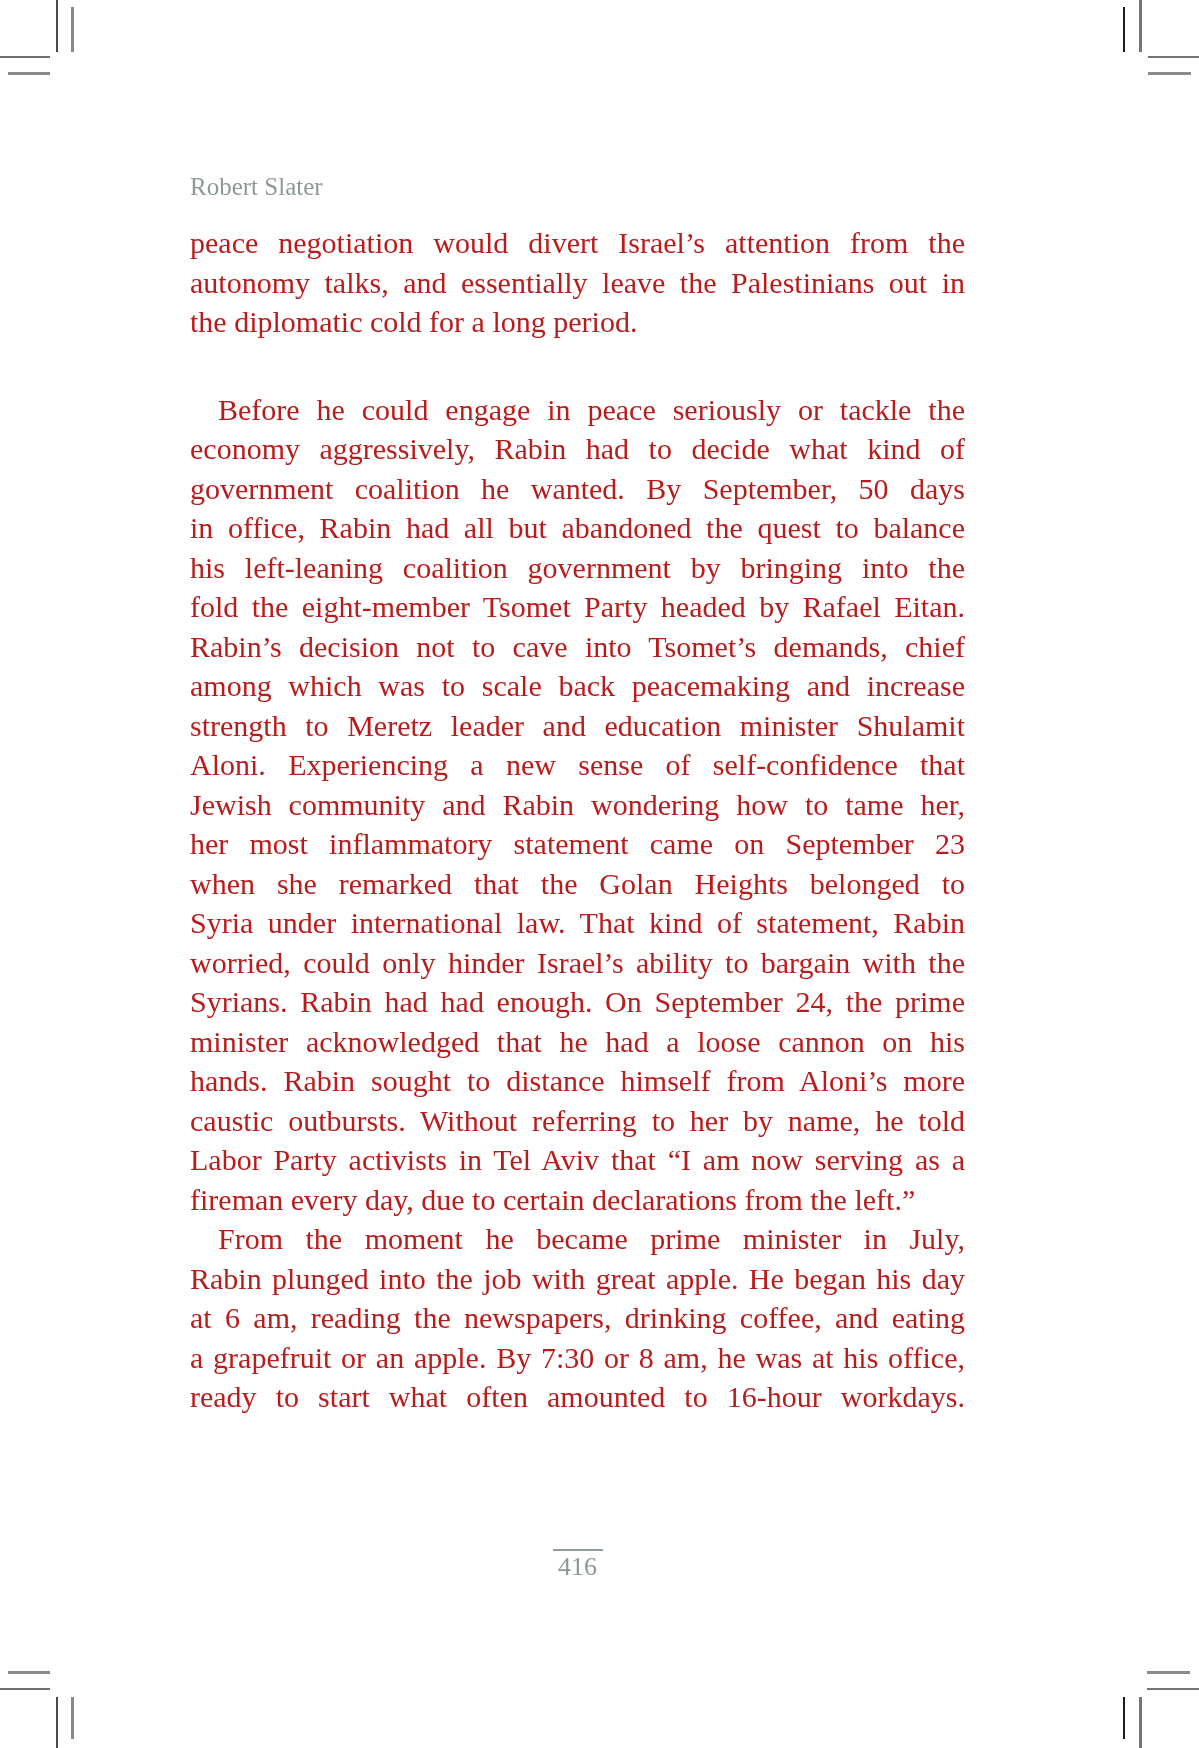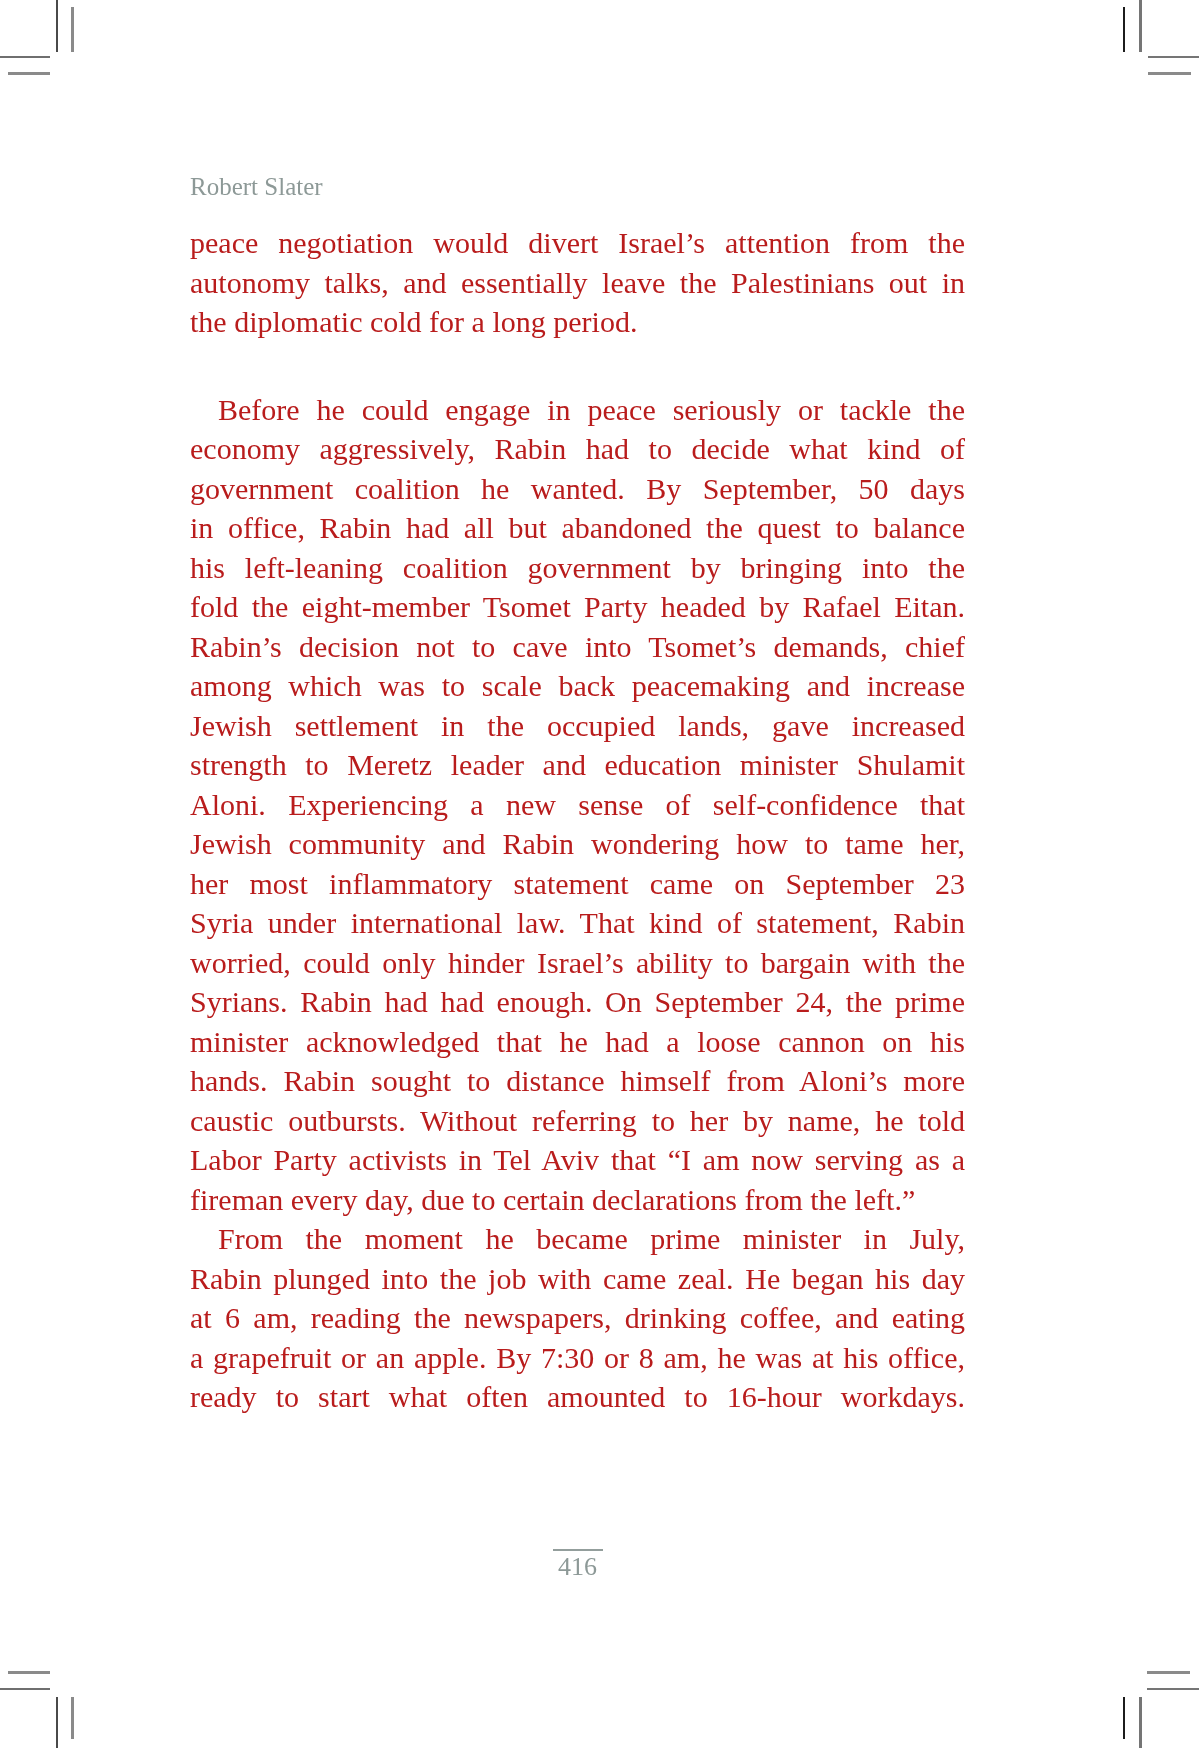"Jewish settlement in the occupied" div.line { html: <div>Jewish settlement in the occupied lands, gave increased</div> -> none }
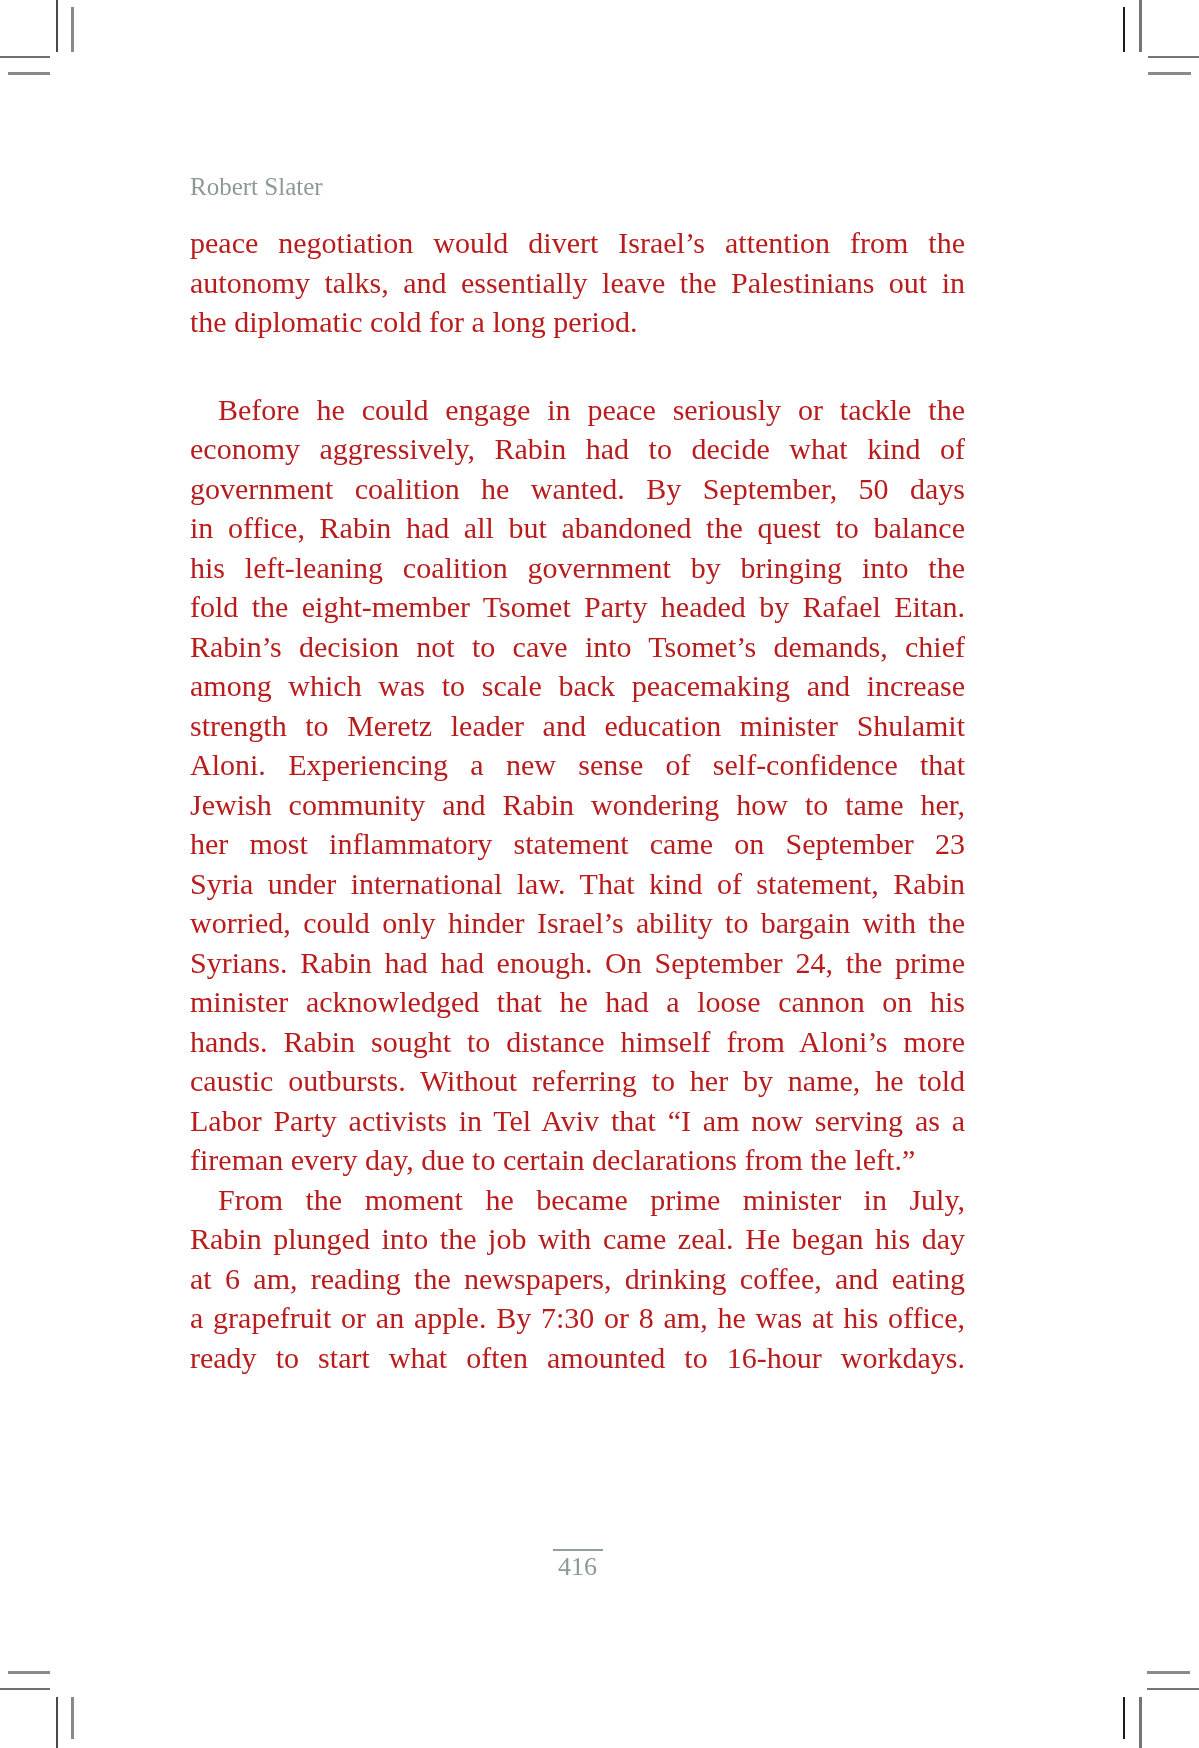"when she remarked that the" div.line { html: none -> <div>when she remarked that the Golan Heights belonged to</div> }
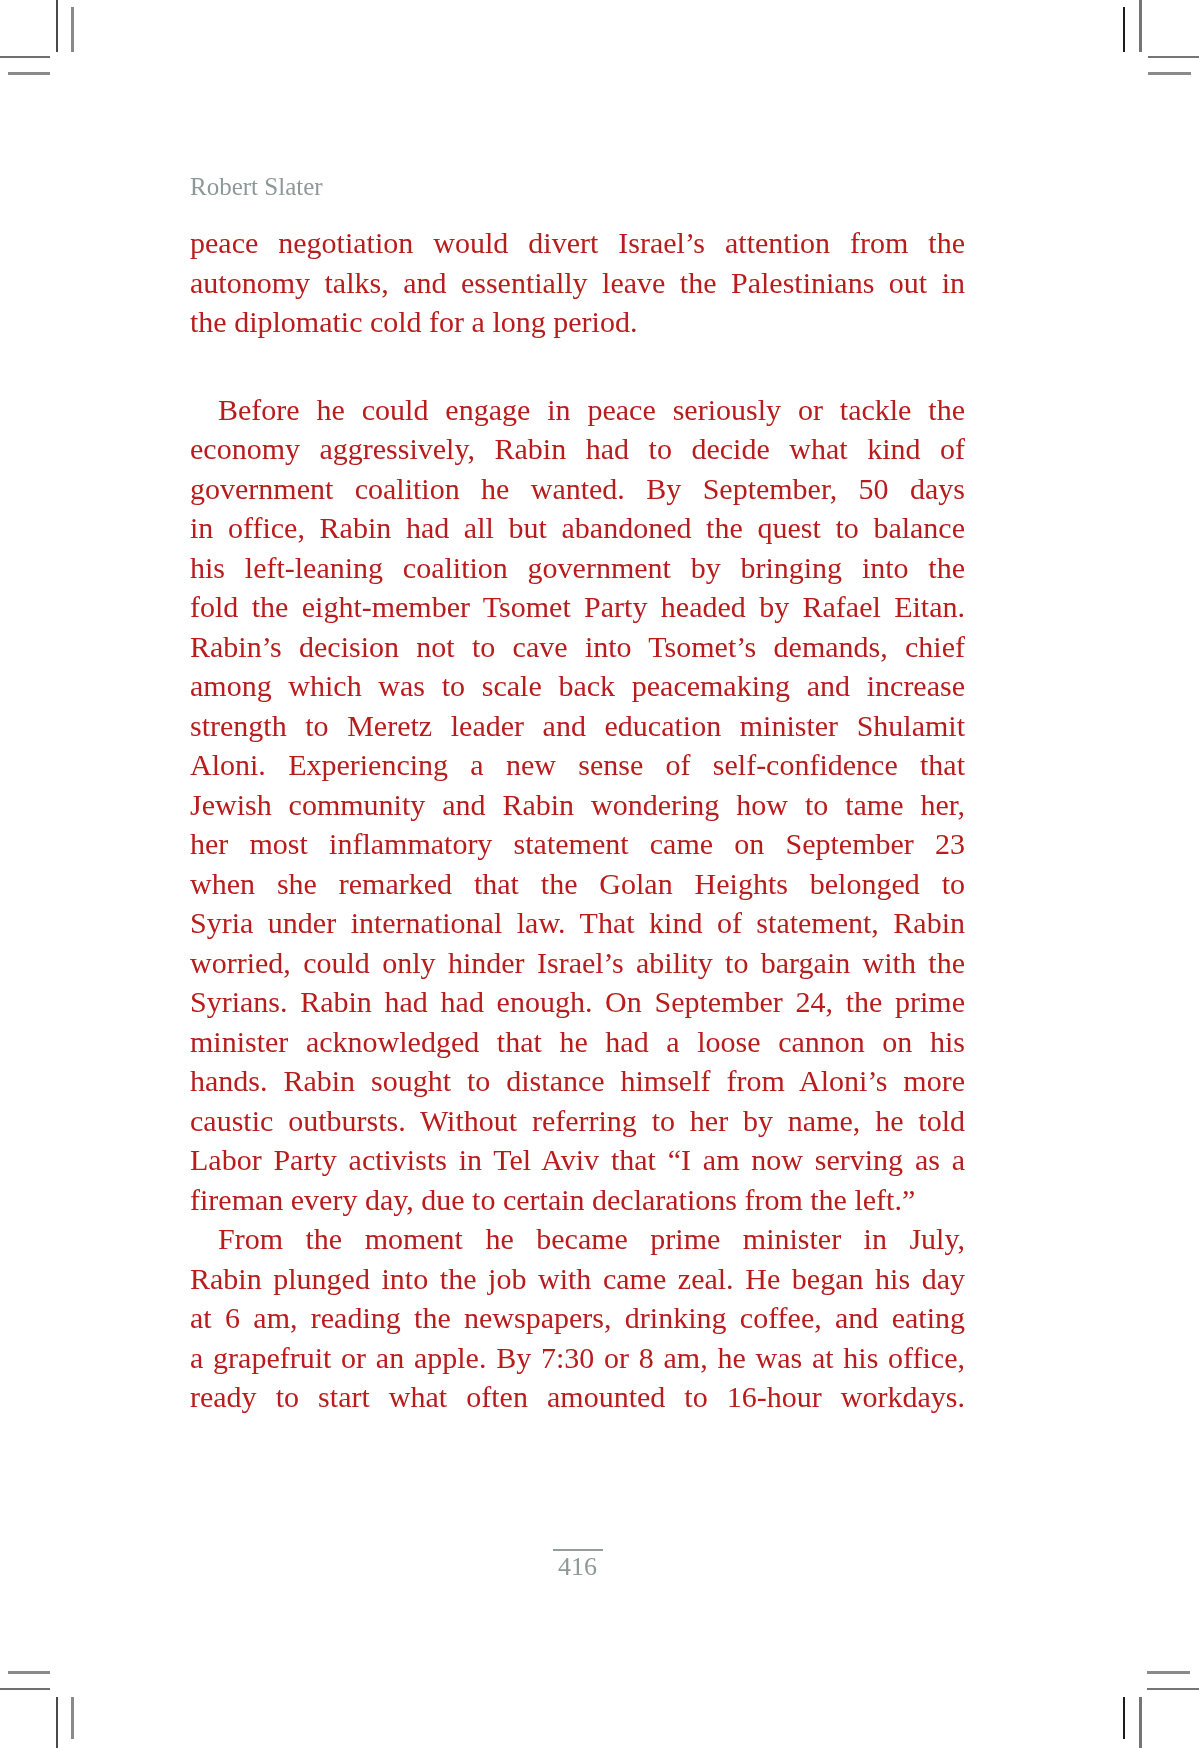"Rabin plunged into the job" div.line { text: came zeal -> great apple }
